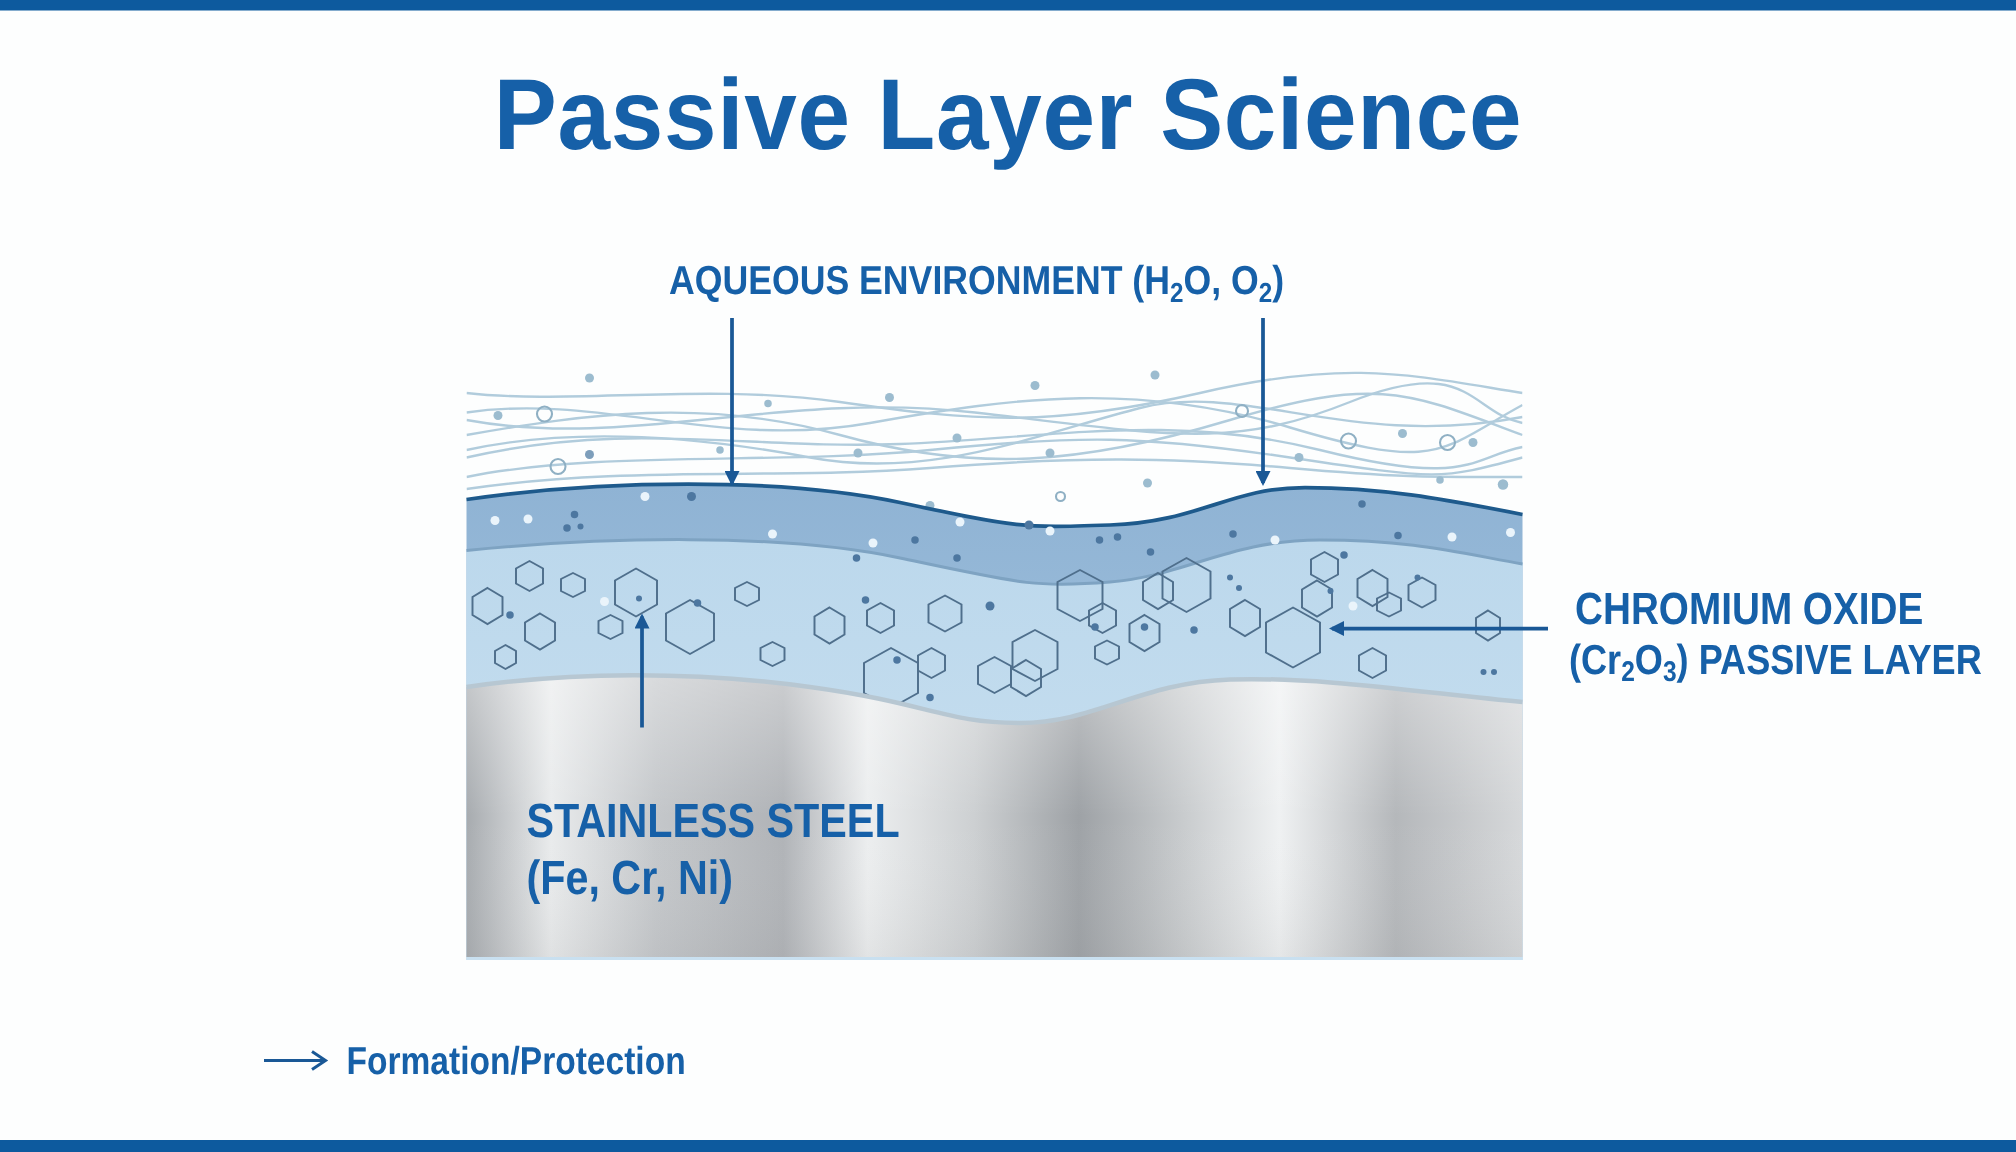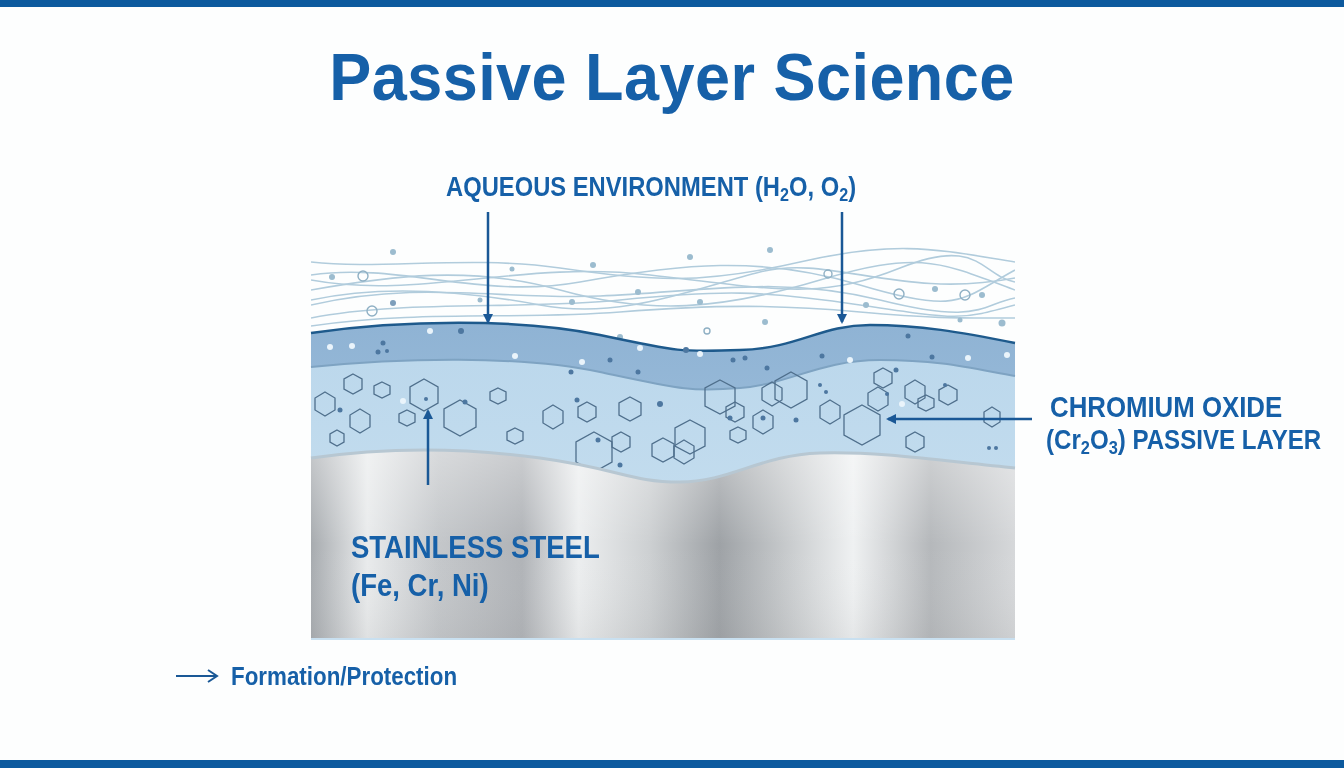"Formation/Protection" .legend { top: 660px -> 691px }
